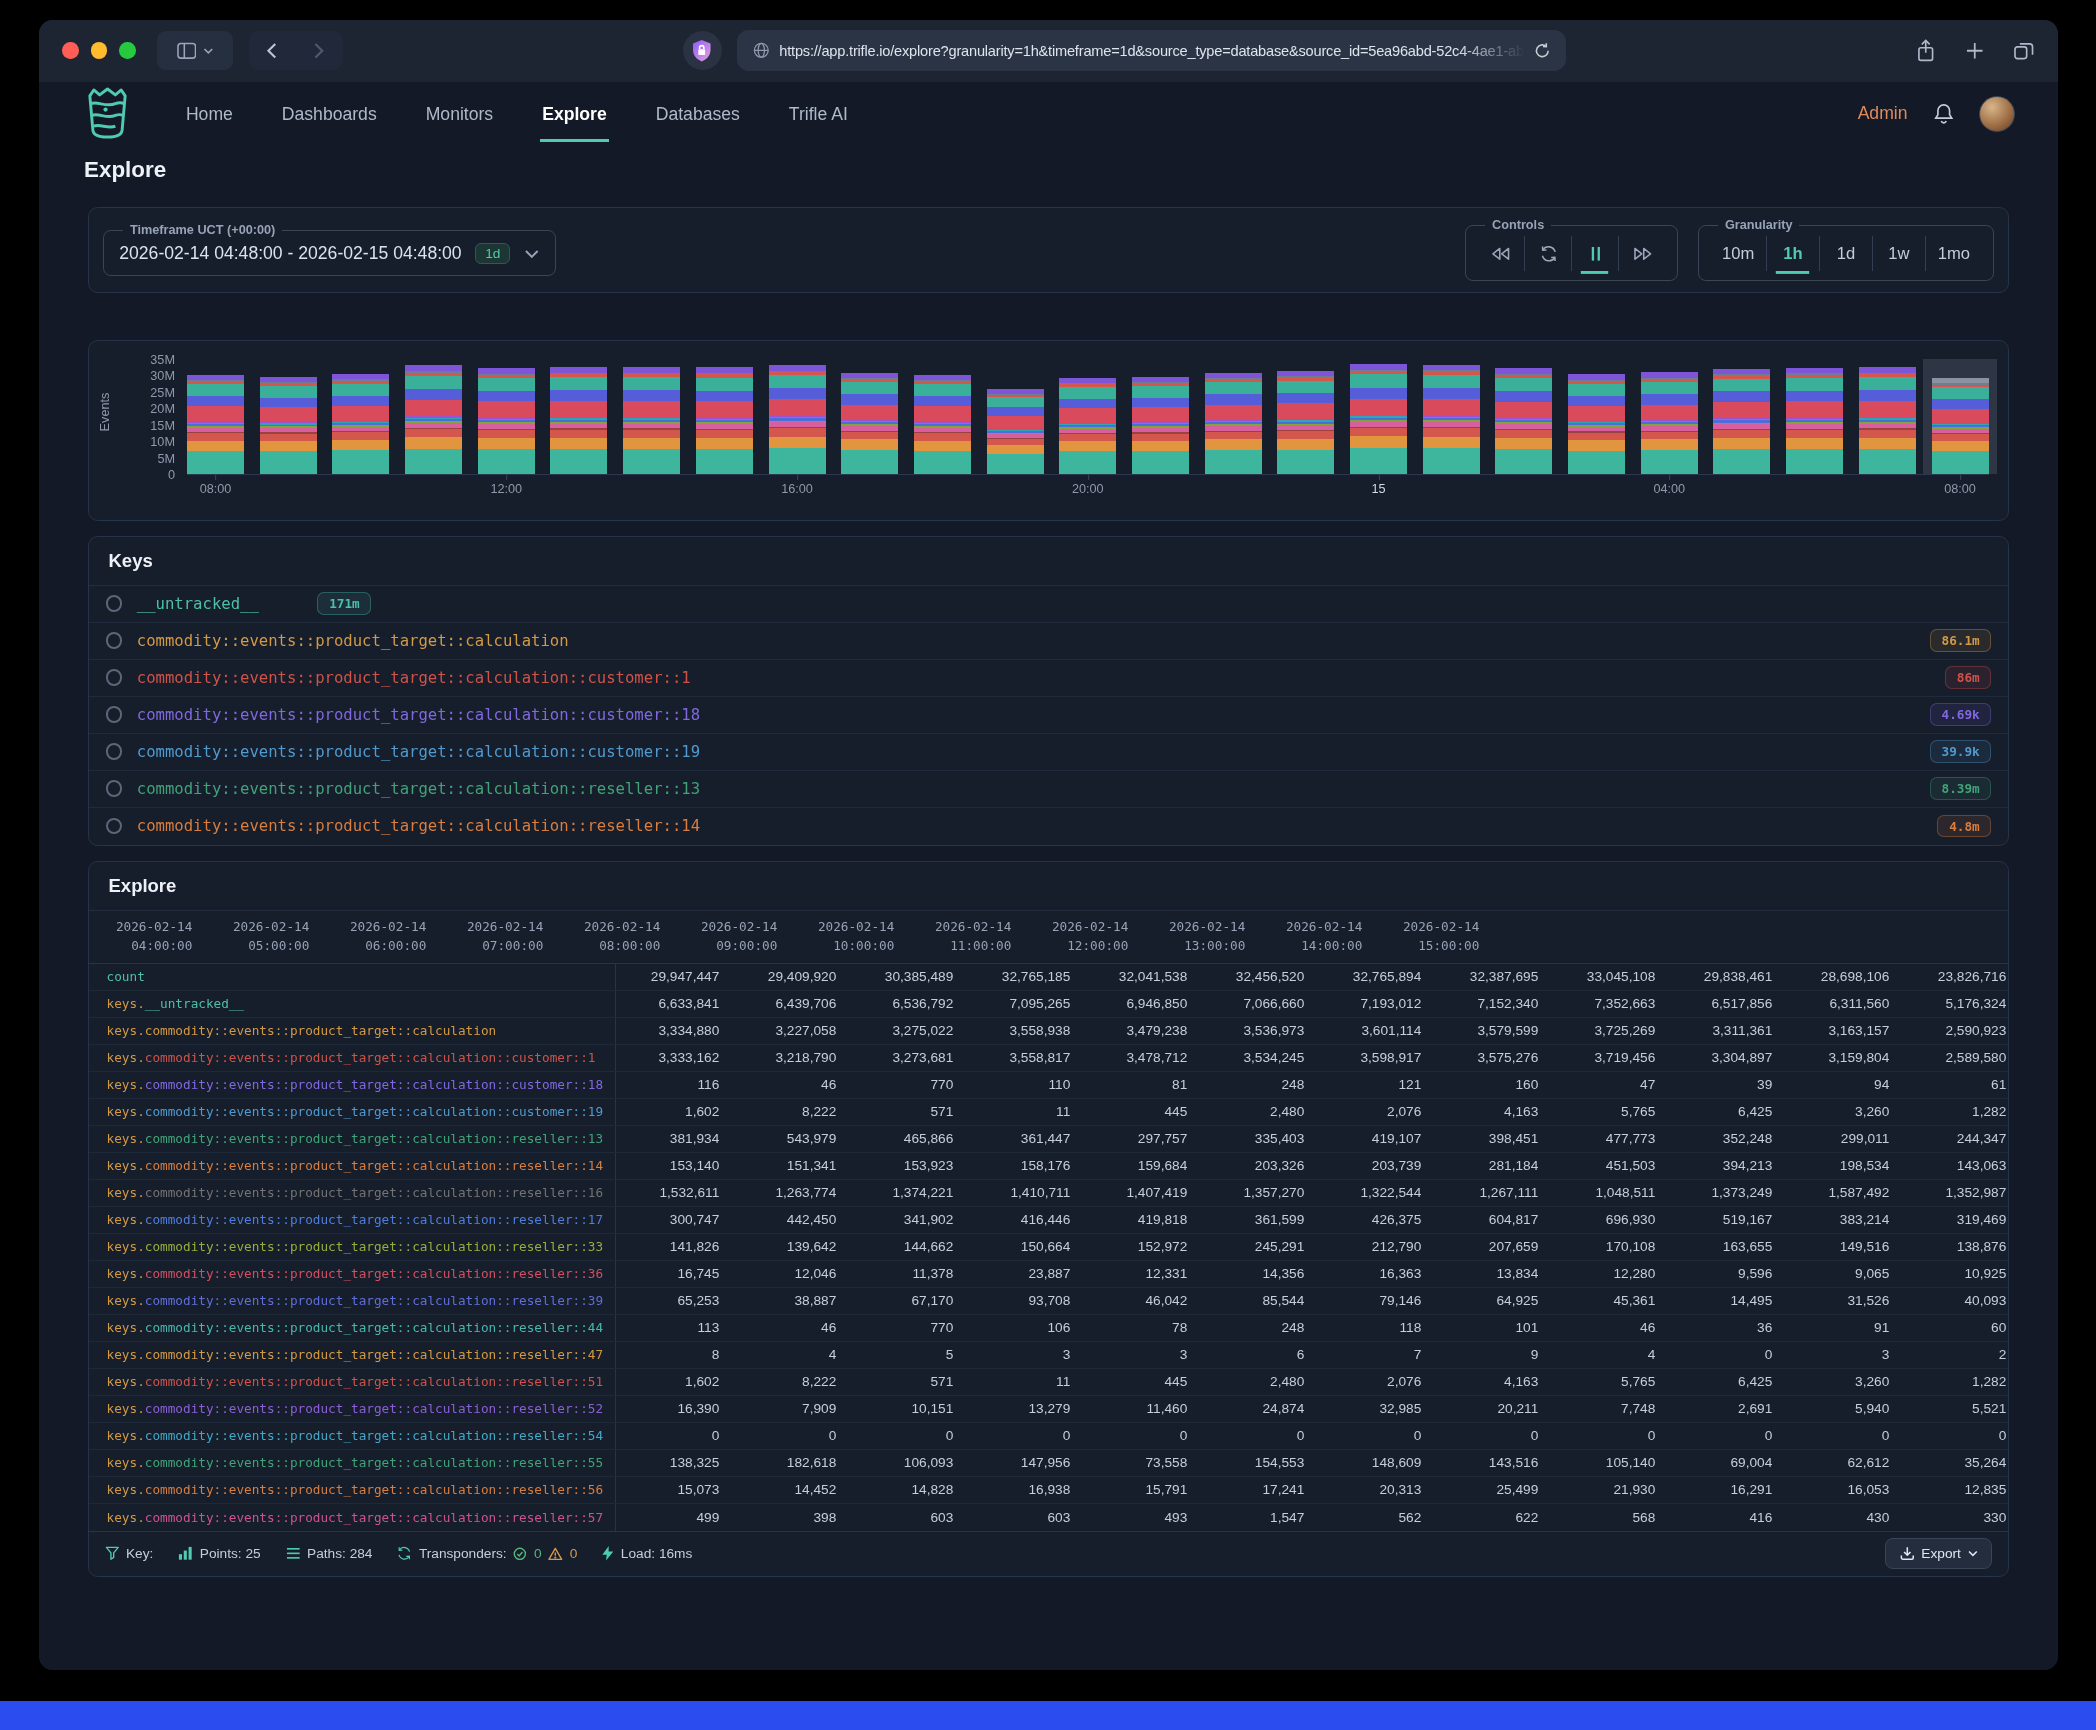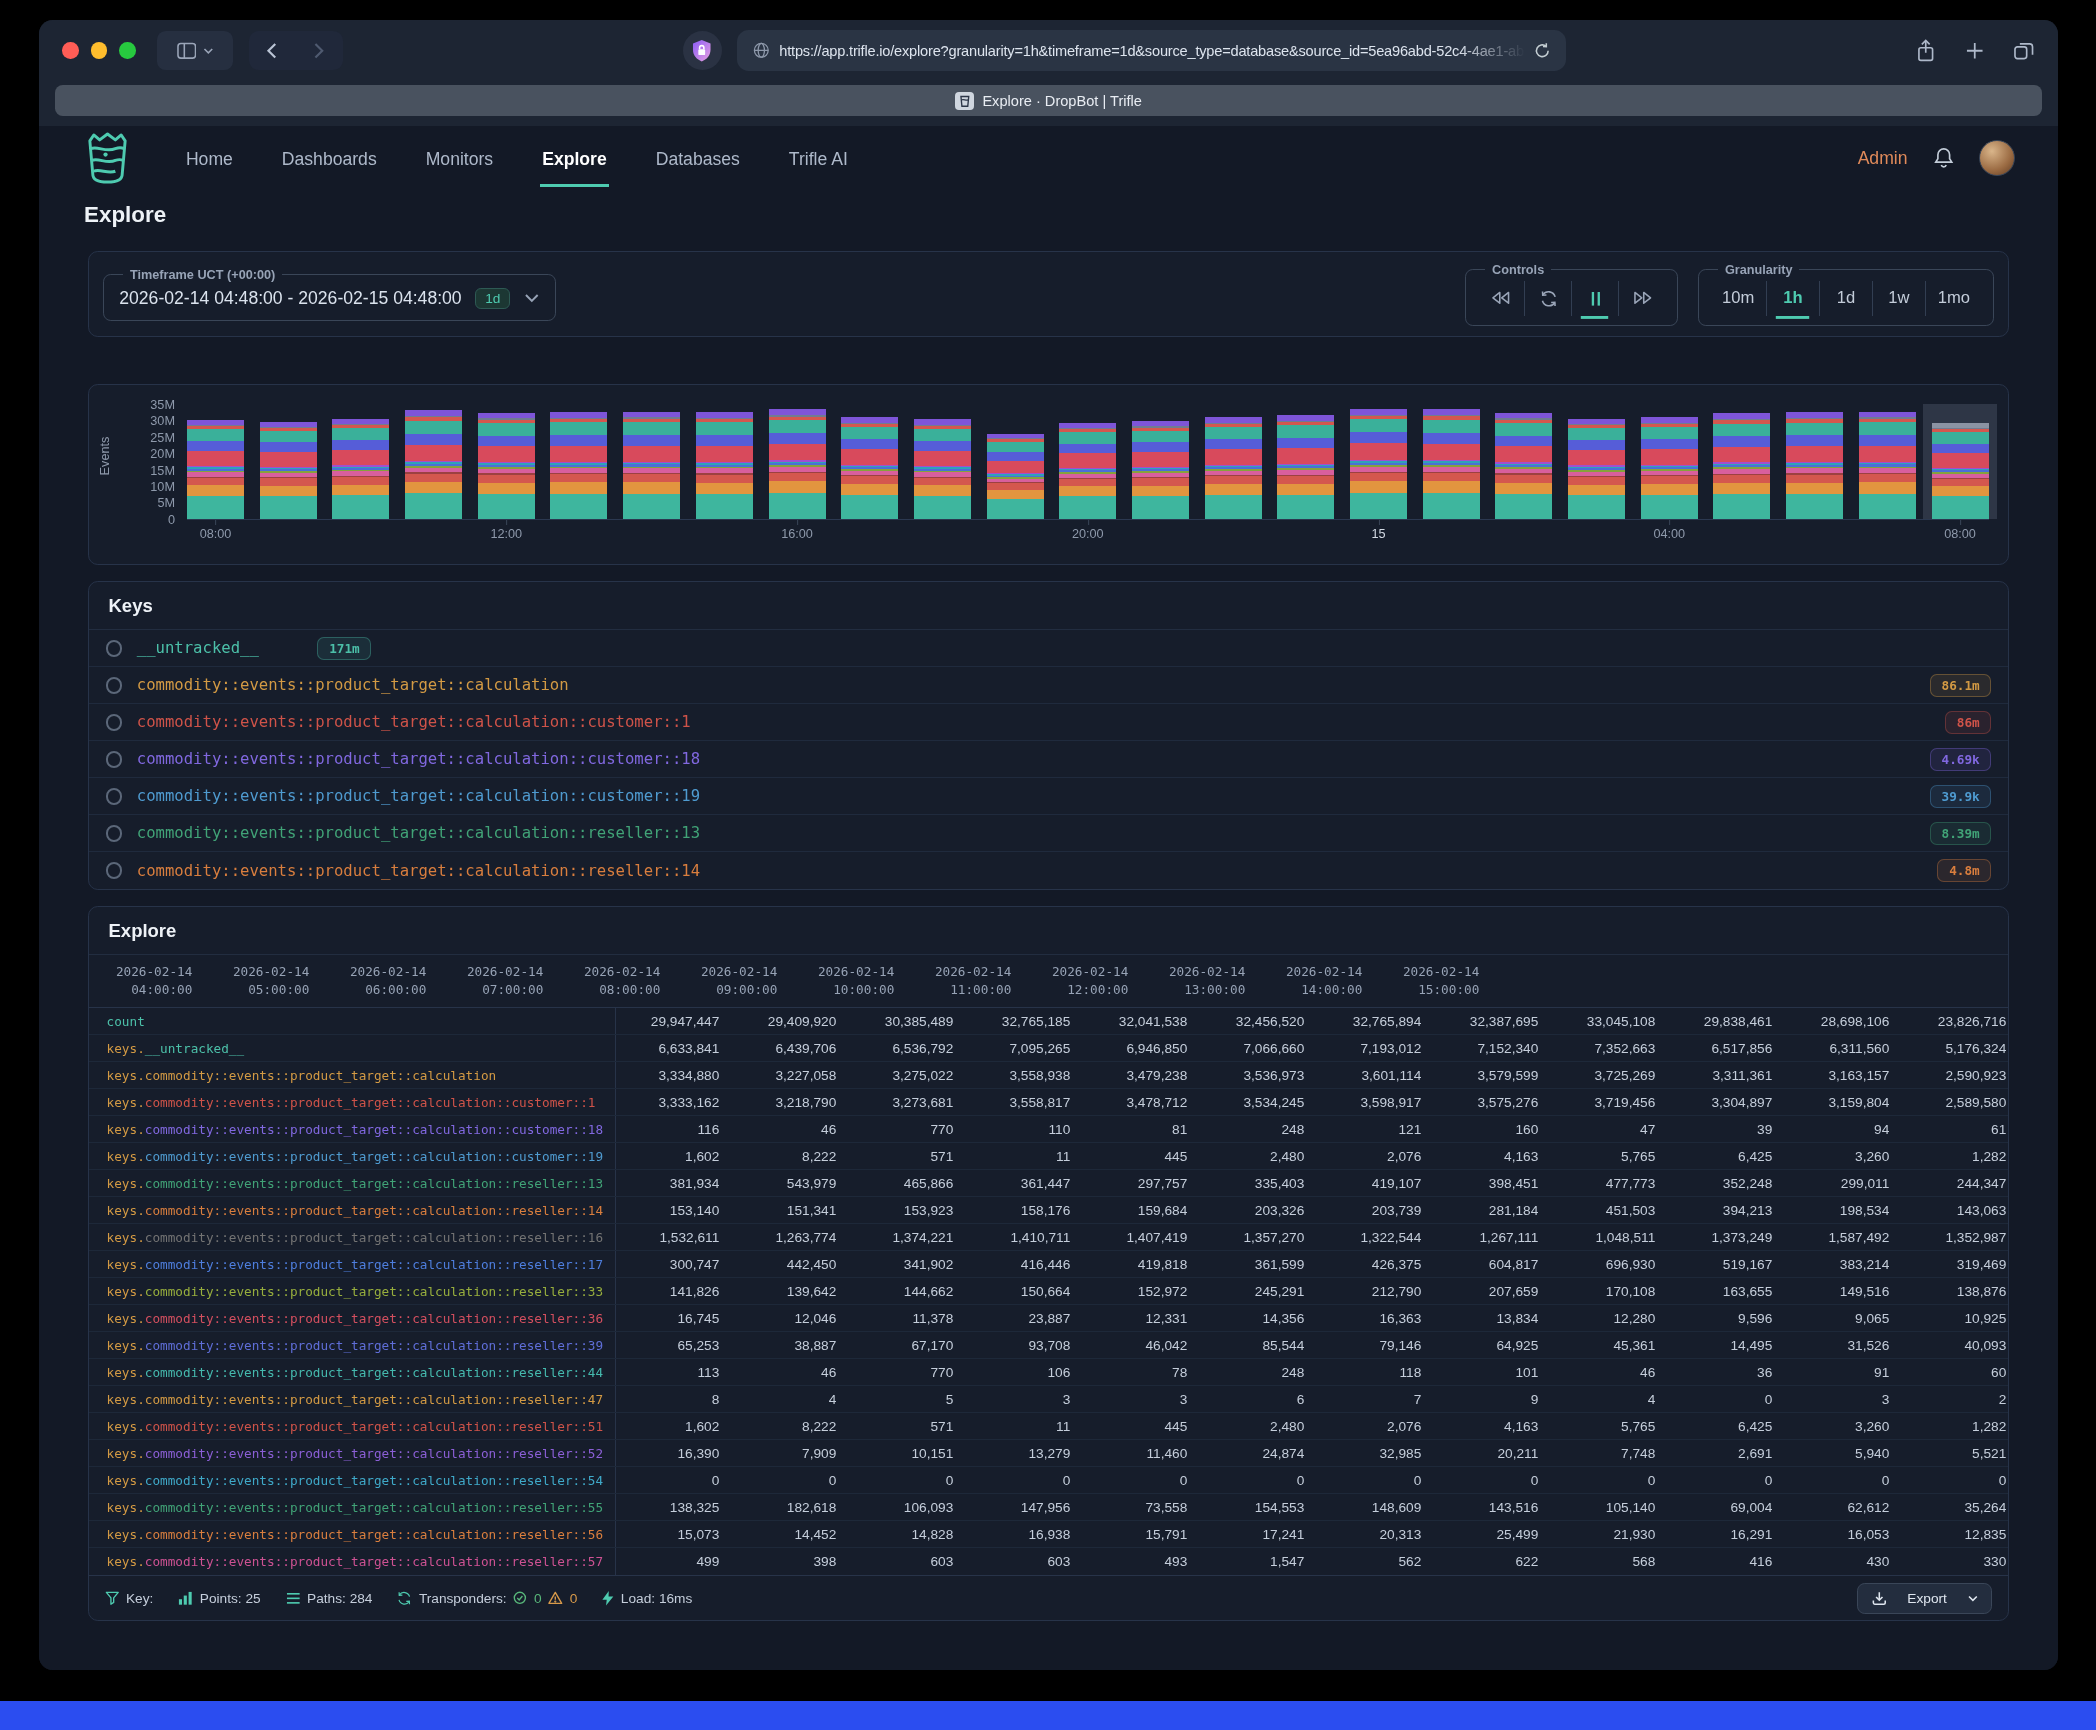"Explore · DropBot | Trifle" div.tab-bar { html: <div> <span> <svg> <path></path> <path></path> </svg> </span> <span>Explore · DropBot | Trifle</span> </div> -> none }
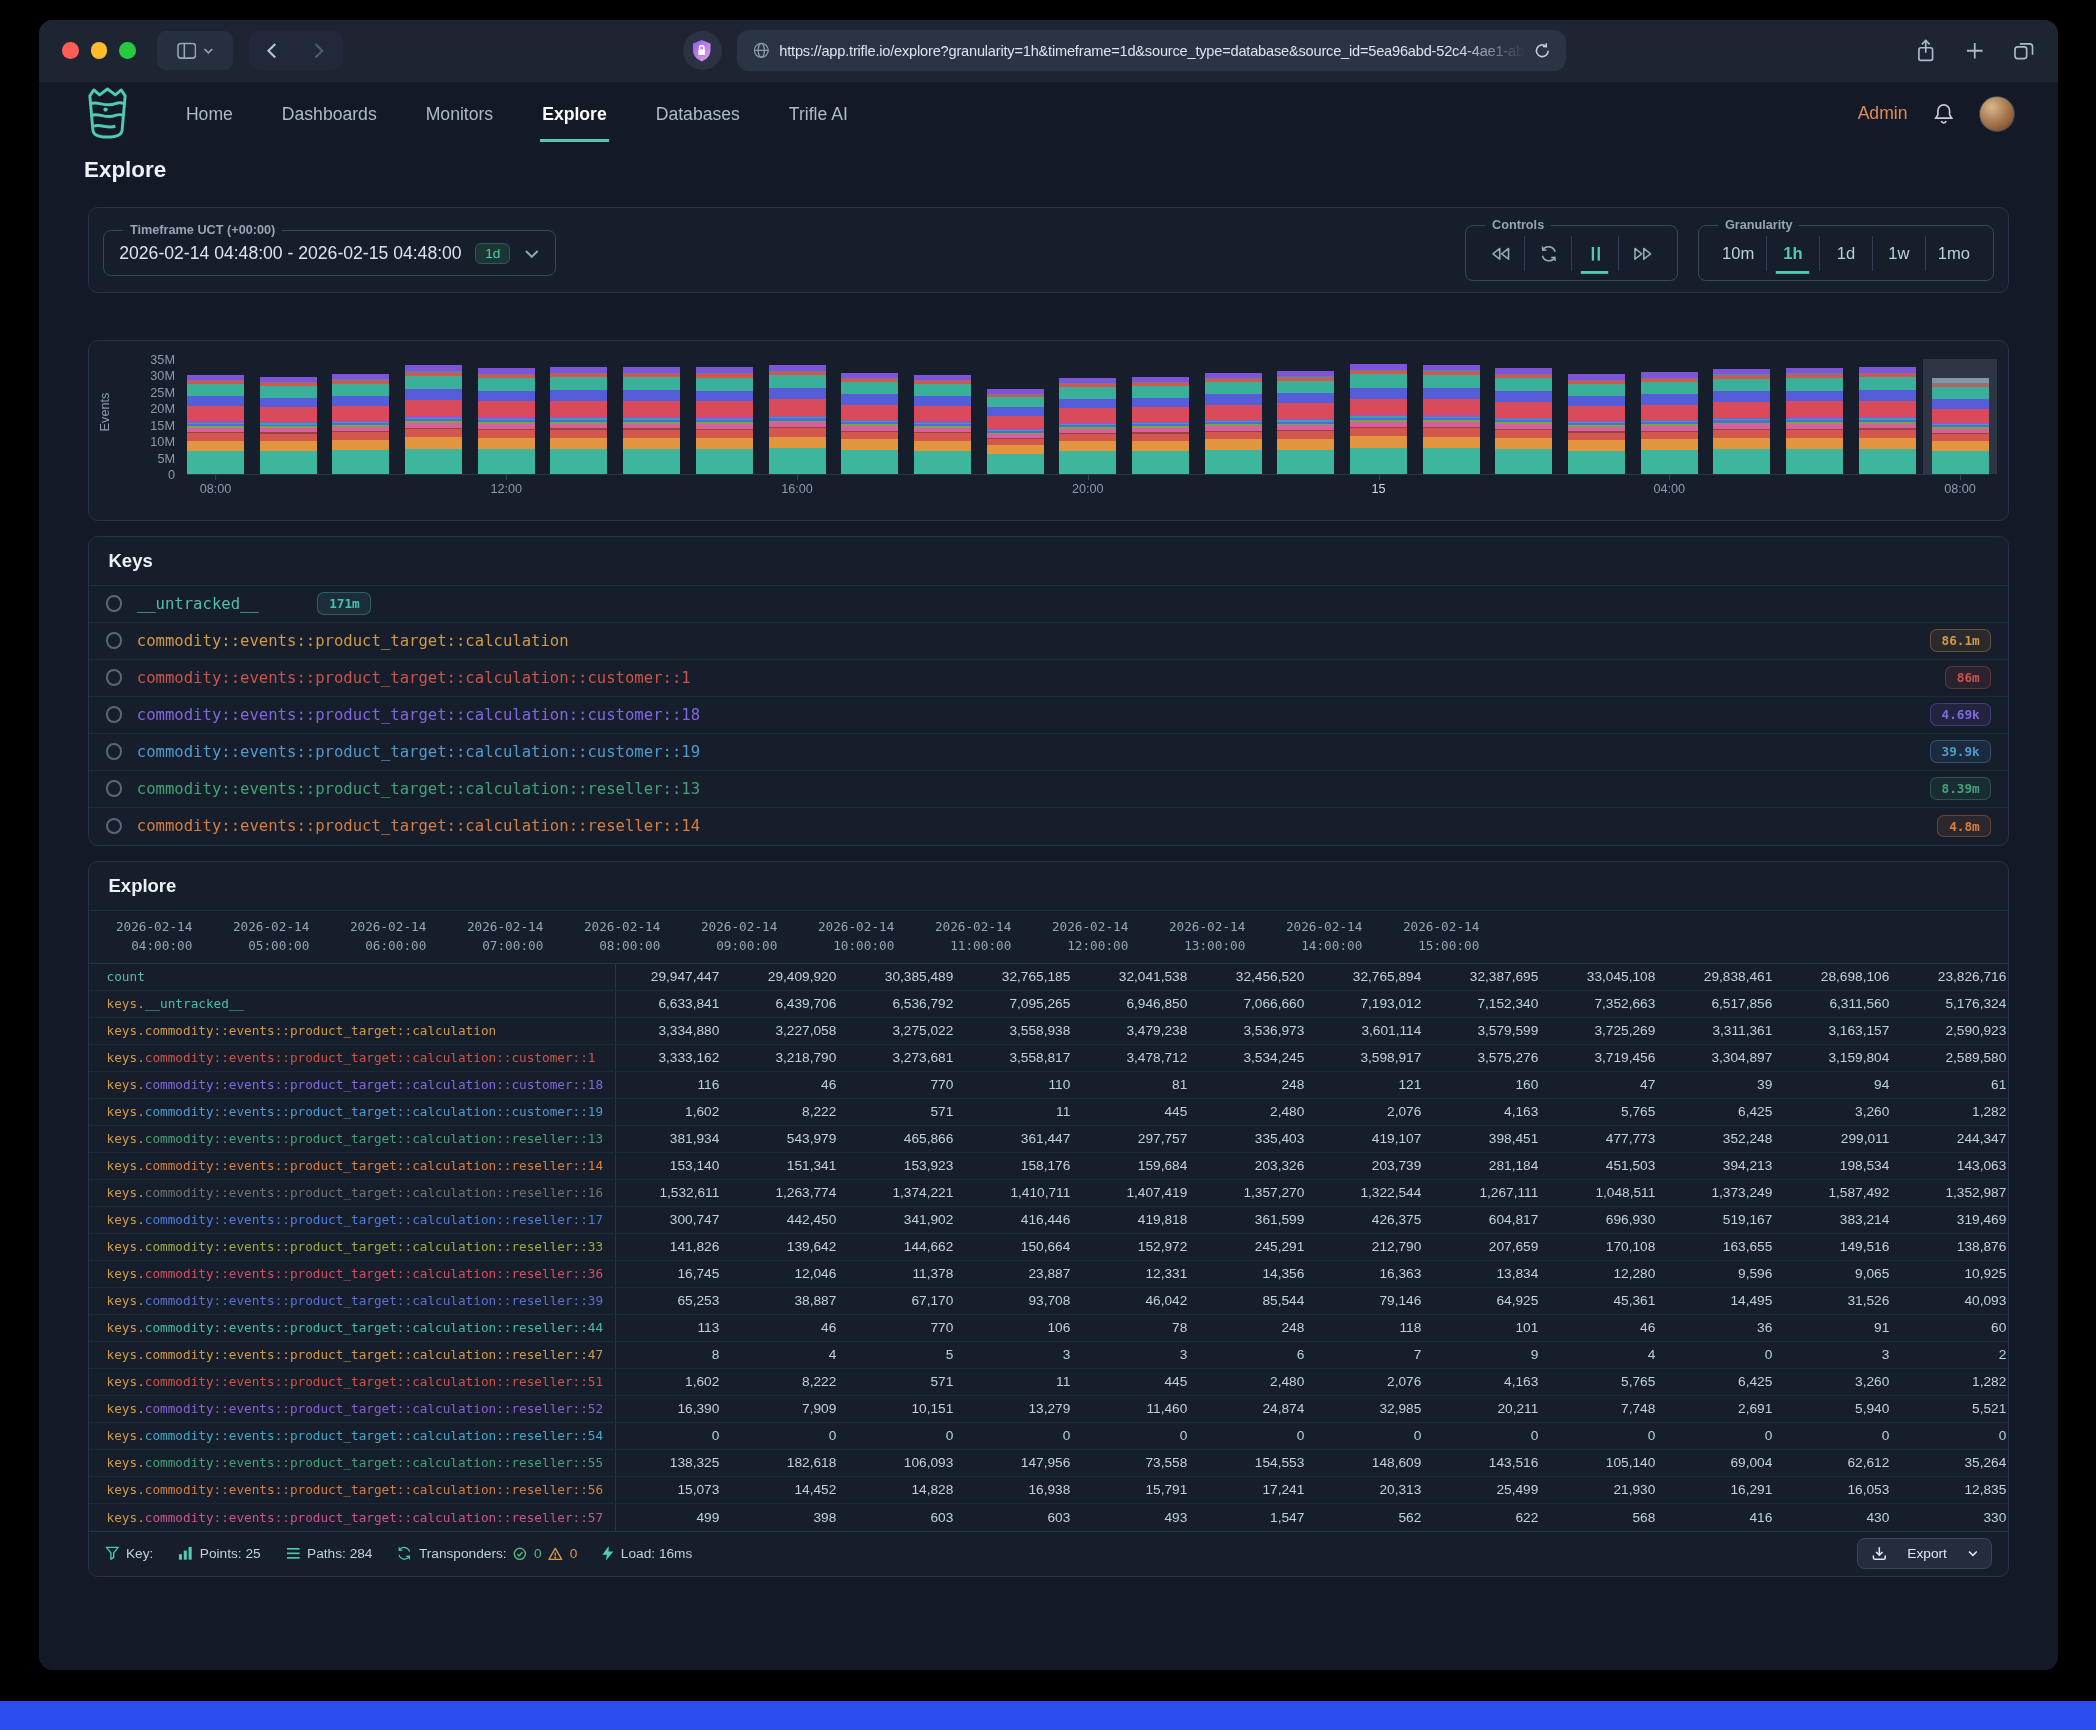"Export" .export-btn { gap: 21px -> 7px }
